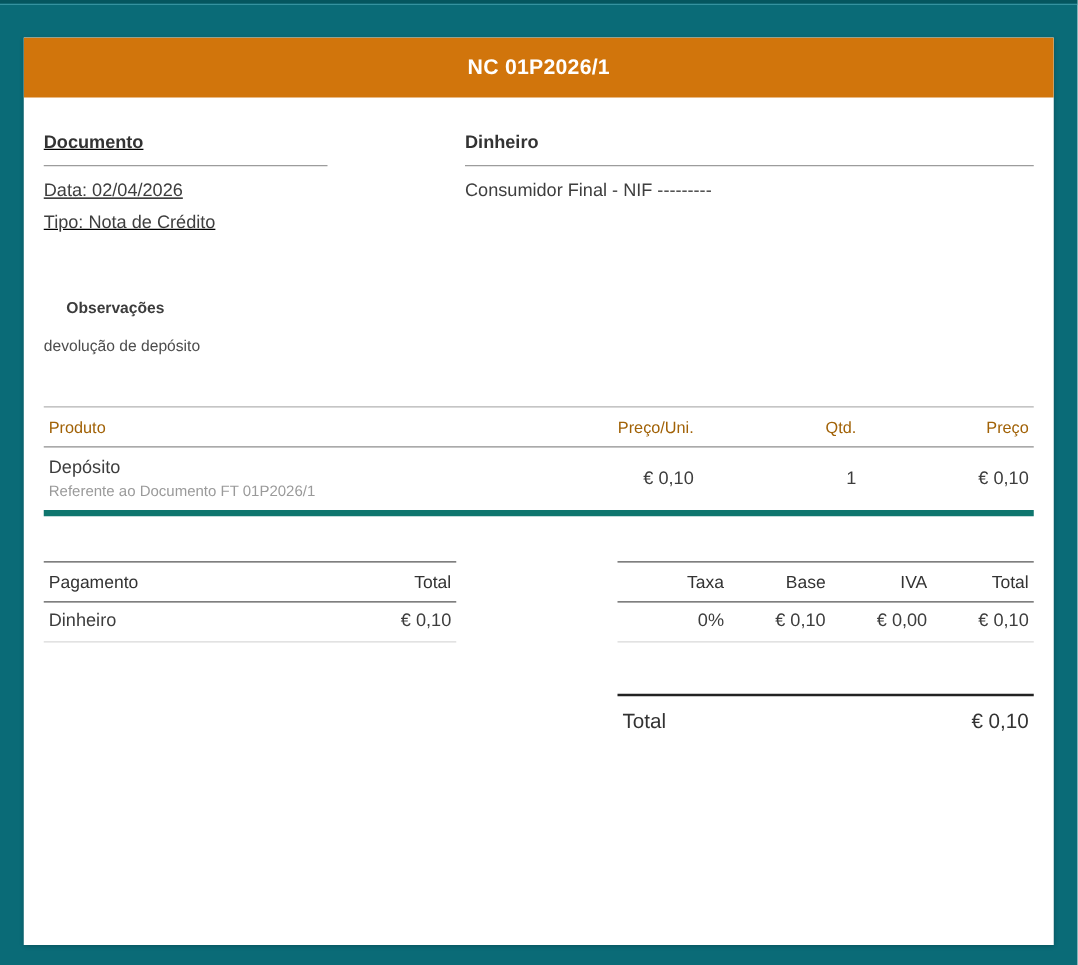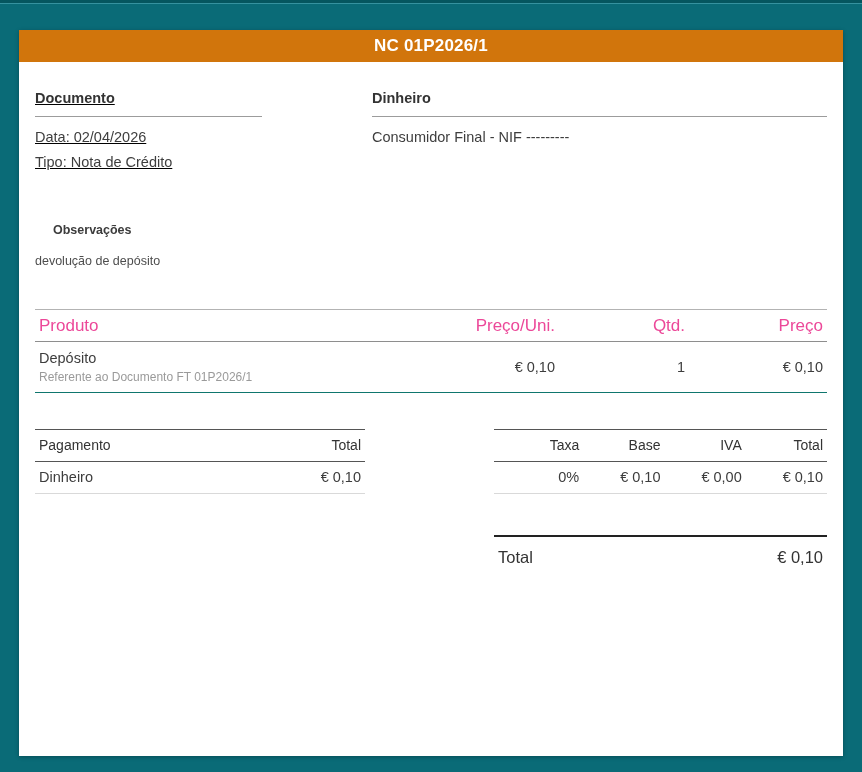"NC 01P2026/1" .card-header { height: 32px -> 48px }
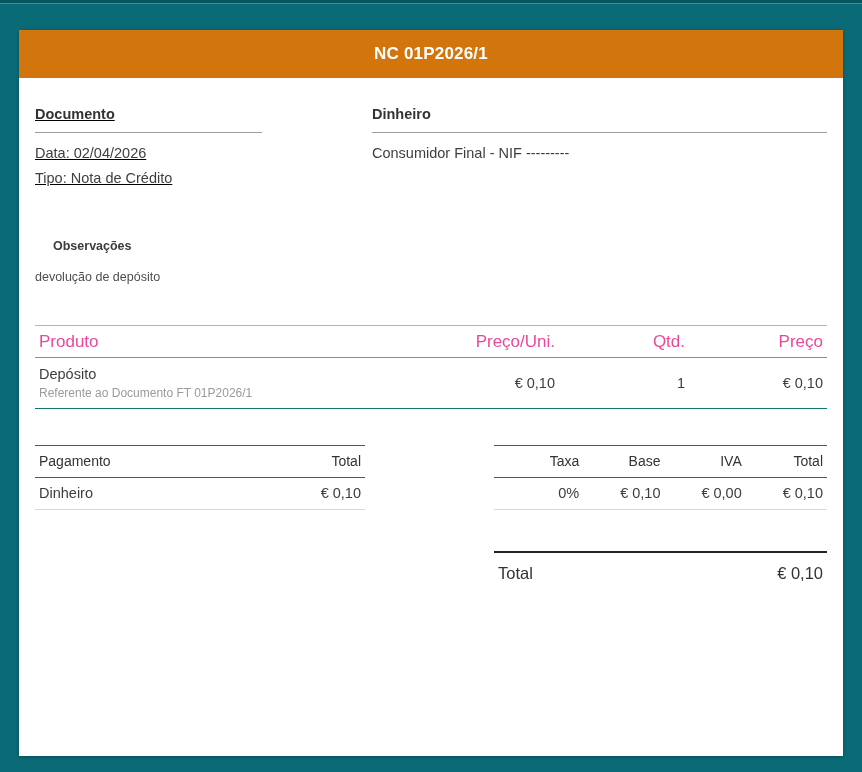"Produto" .pt-head { color: #ec4899 -> #a16207; font-size: 17px -> 13px }
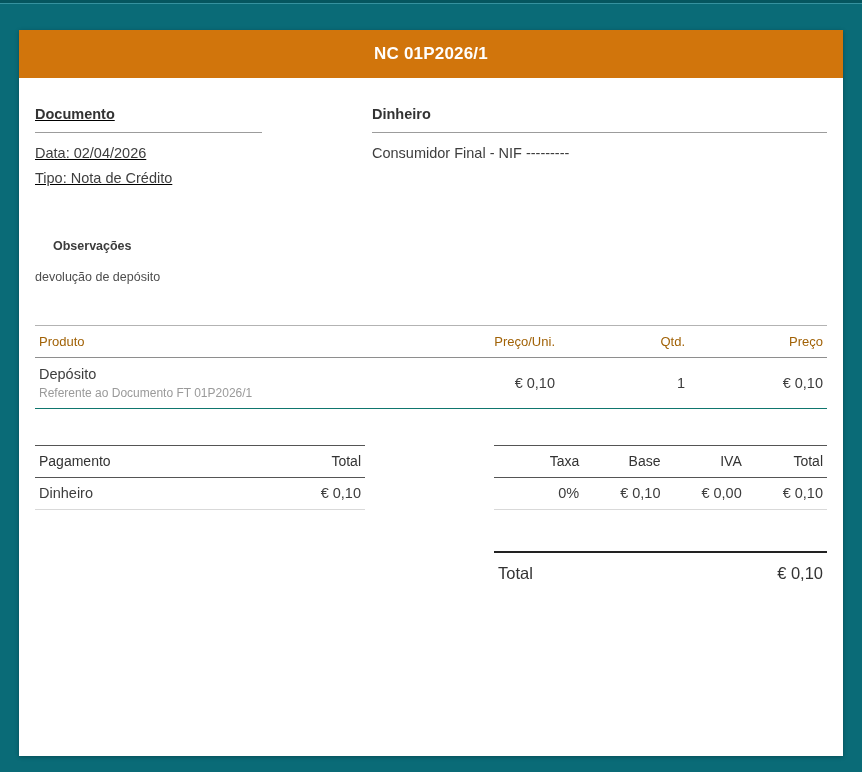"Depósito" .pt-body { border-bottom: 1px solid #0f766e -> 5px solid #0f766e }
